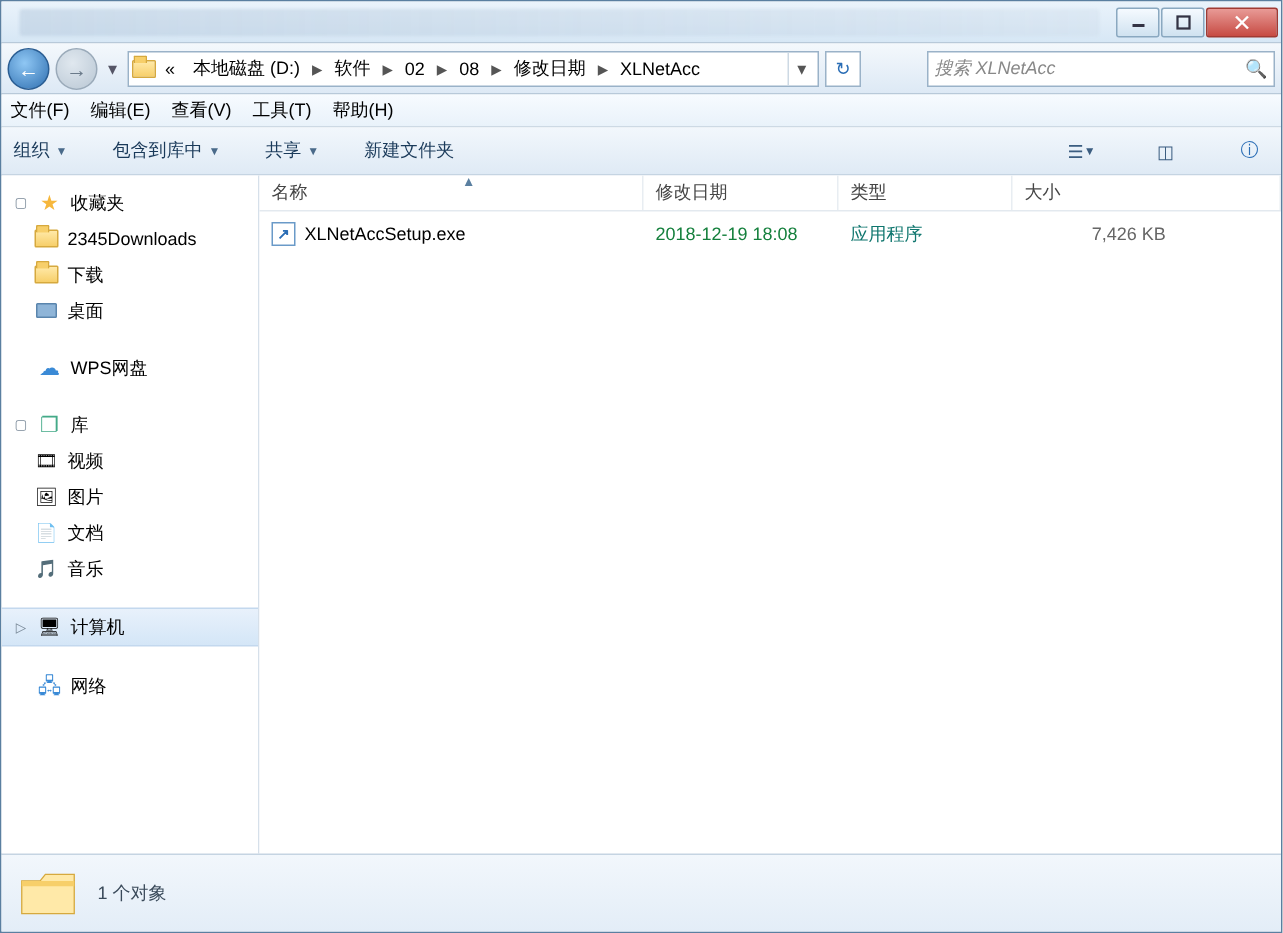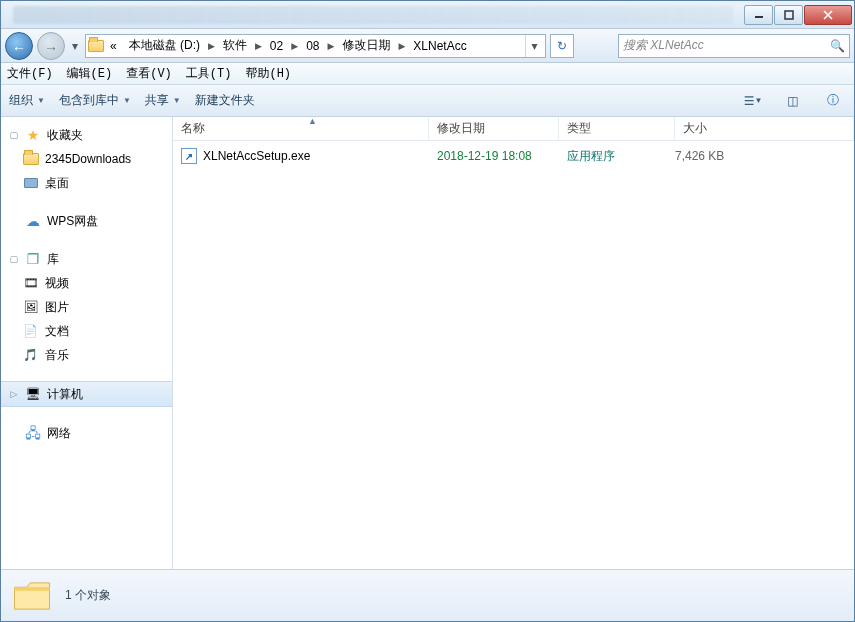"文件(F)" .menubar span { font-family: Liberation Mono, monospace -> none }
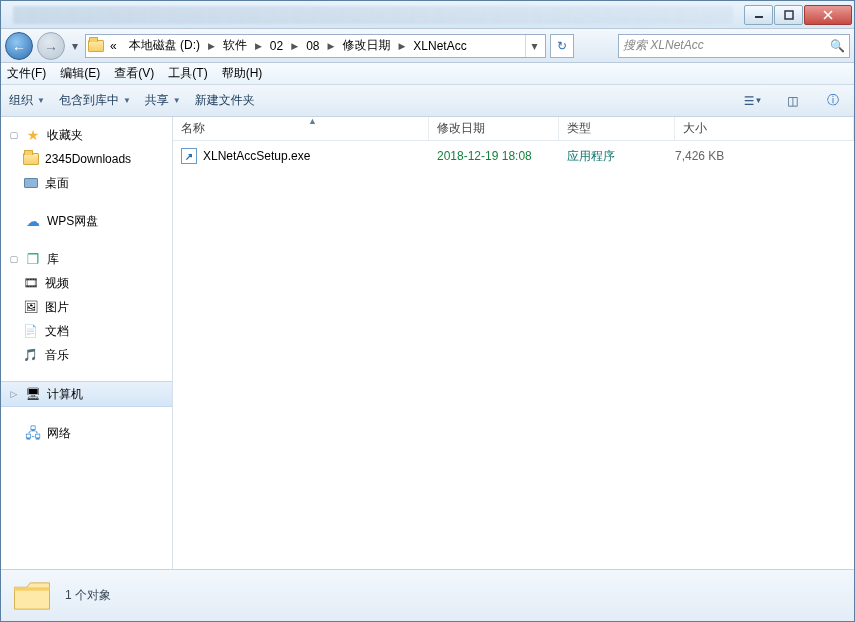"组织" .toolbar { gap: 14px -> 30px }
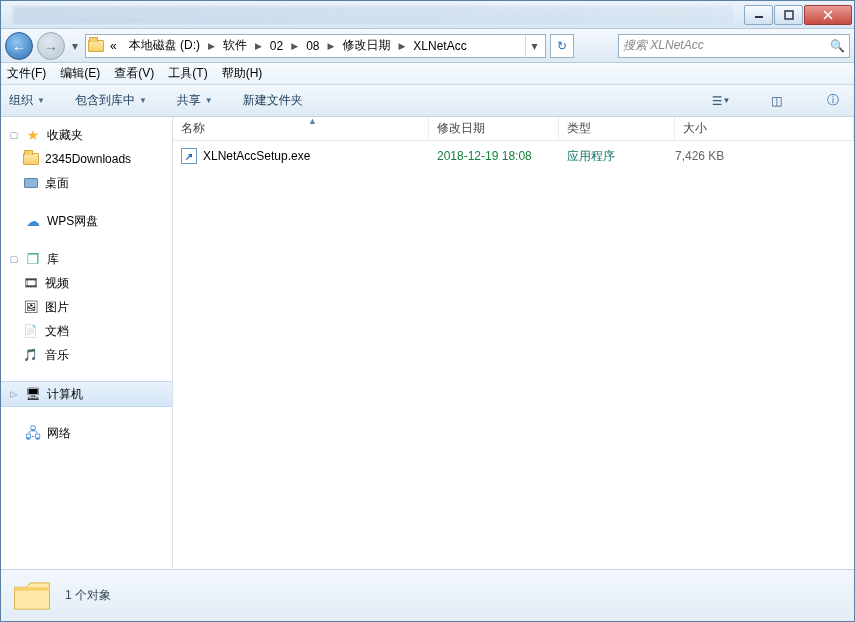"7,426 KB" .file-row .fc-size { text-align: left -> center }
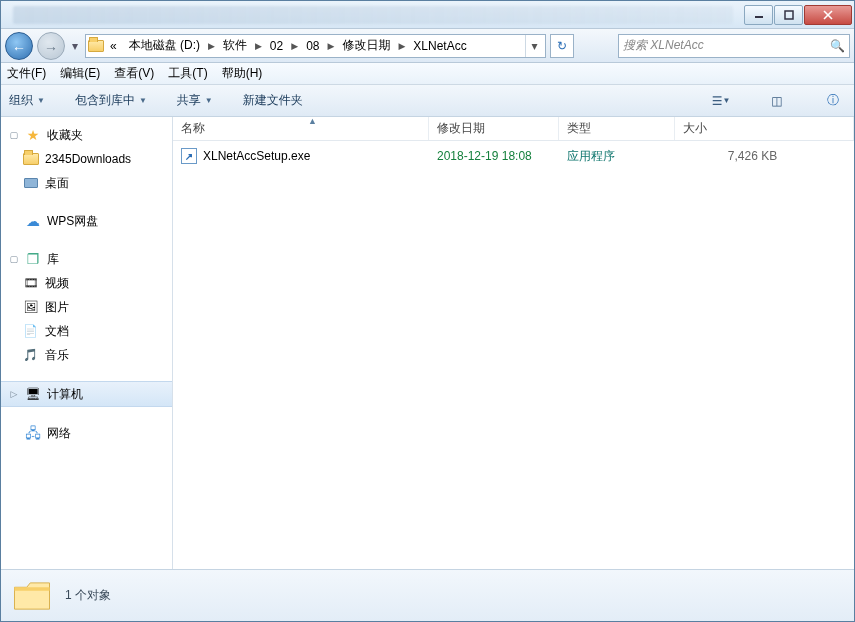"下载" div.side-item { html: none -> <div> <span> <span></span> </span> <span>下载</span> </div> }
